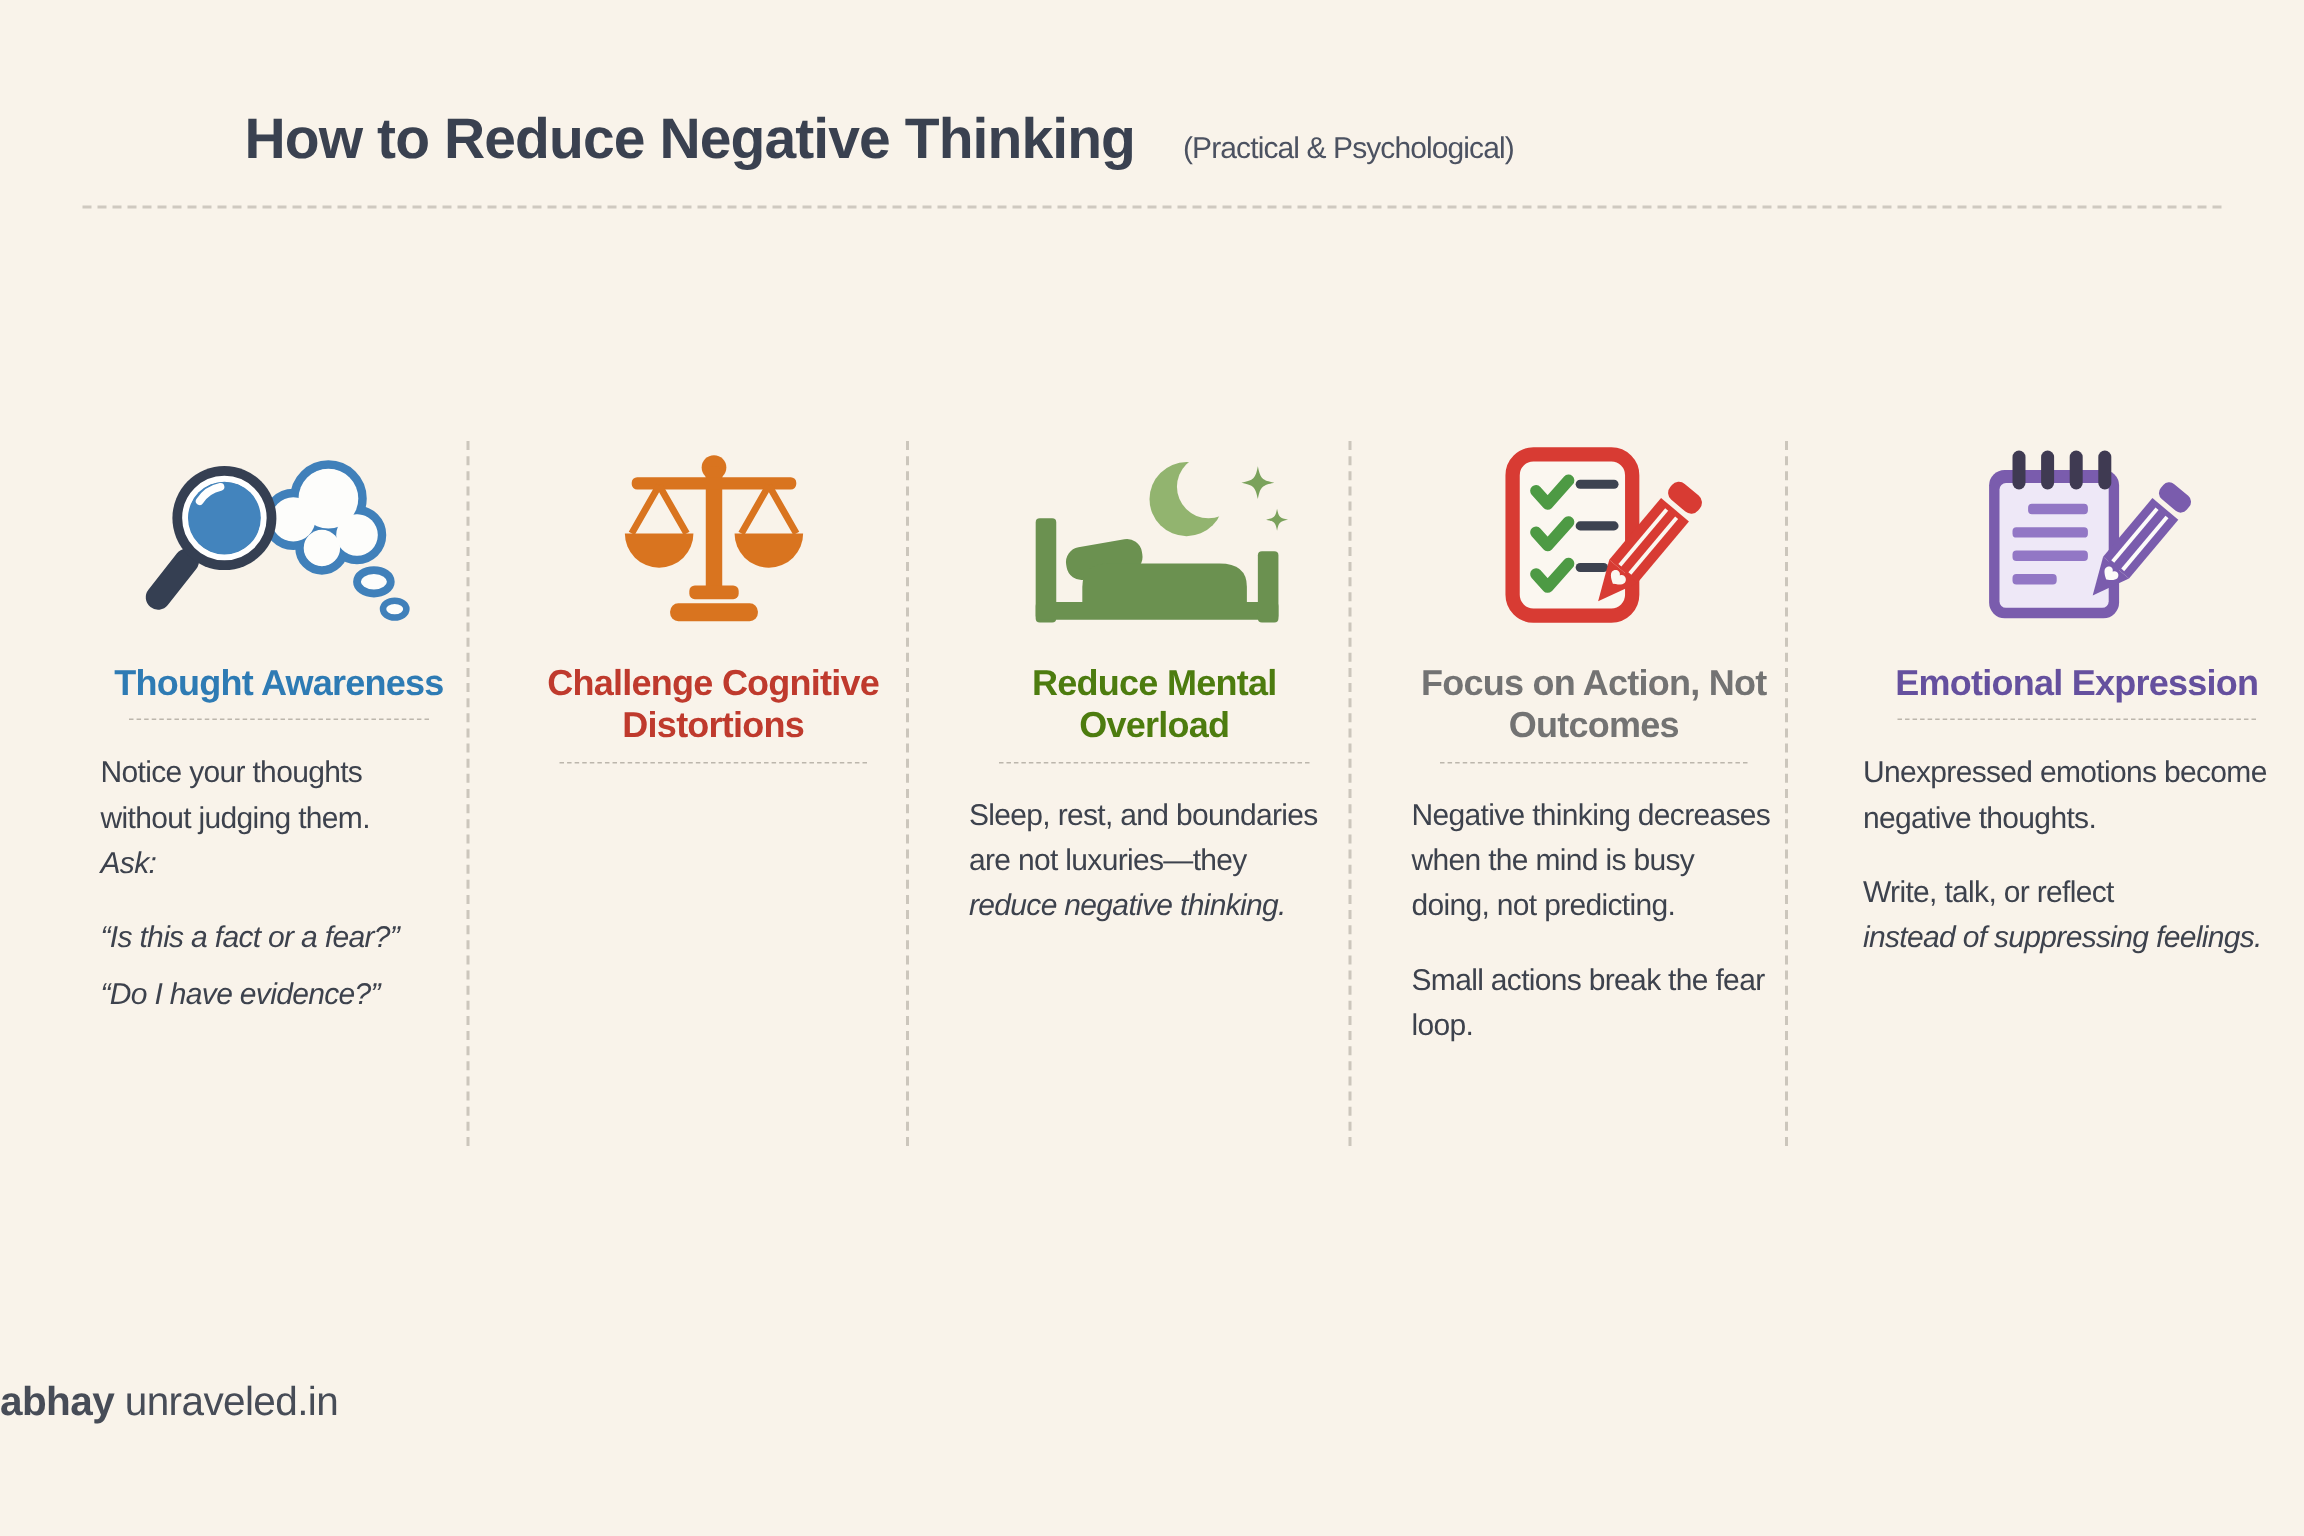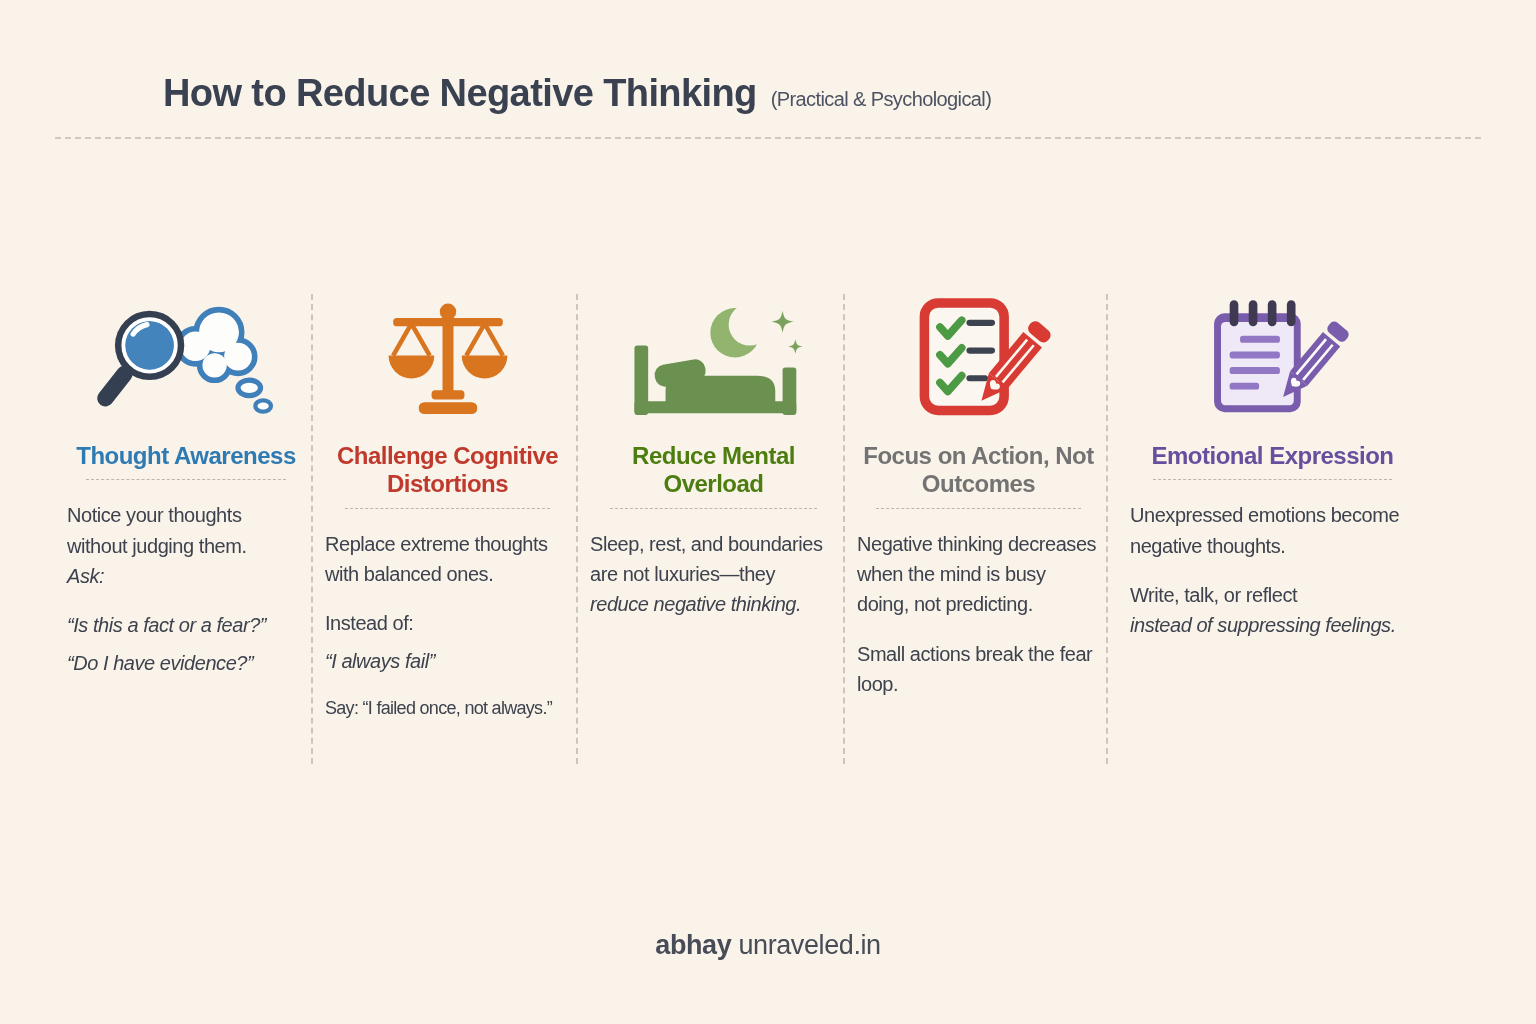"How to Reduce Negative Thinking" .header { gap: 14px -> 32px }
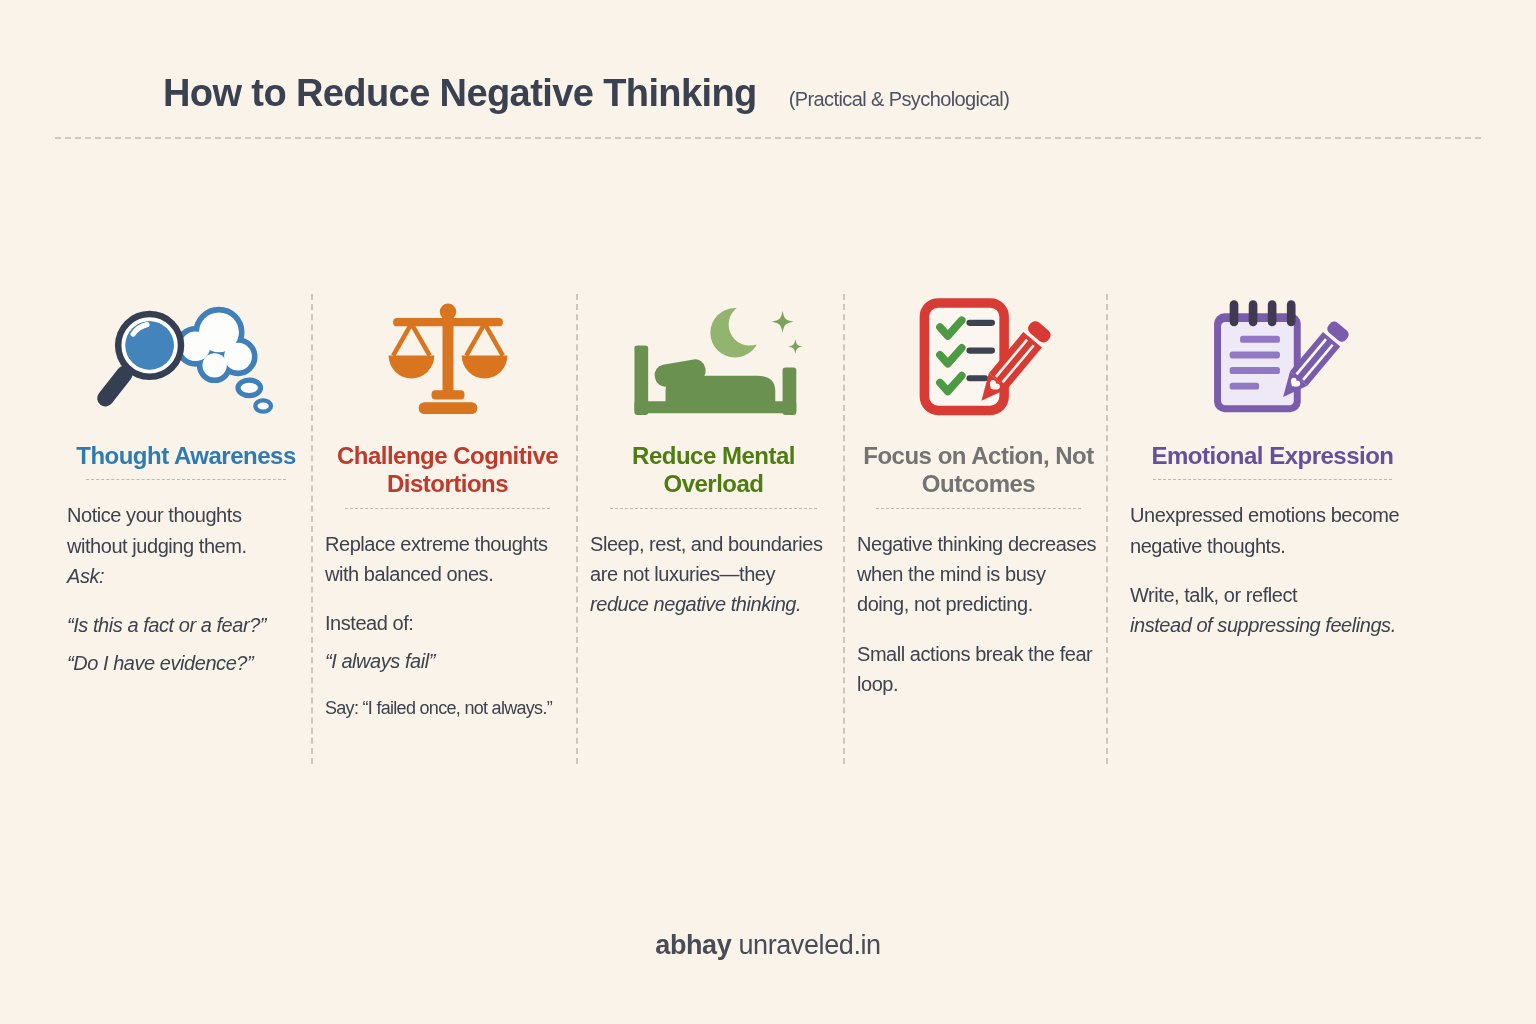"Thought Awareness" .columns { gap: none -> 28px }
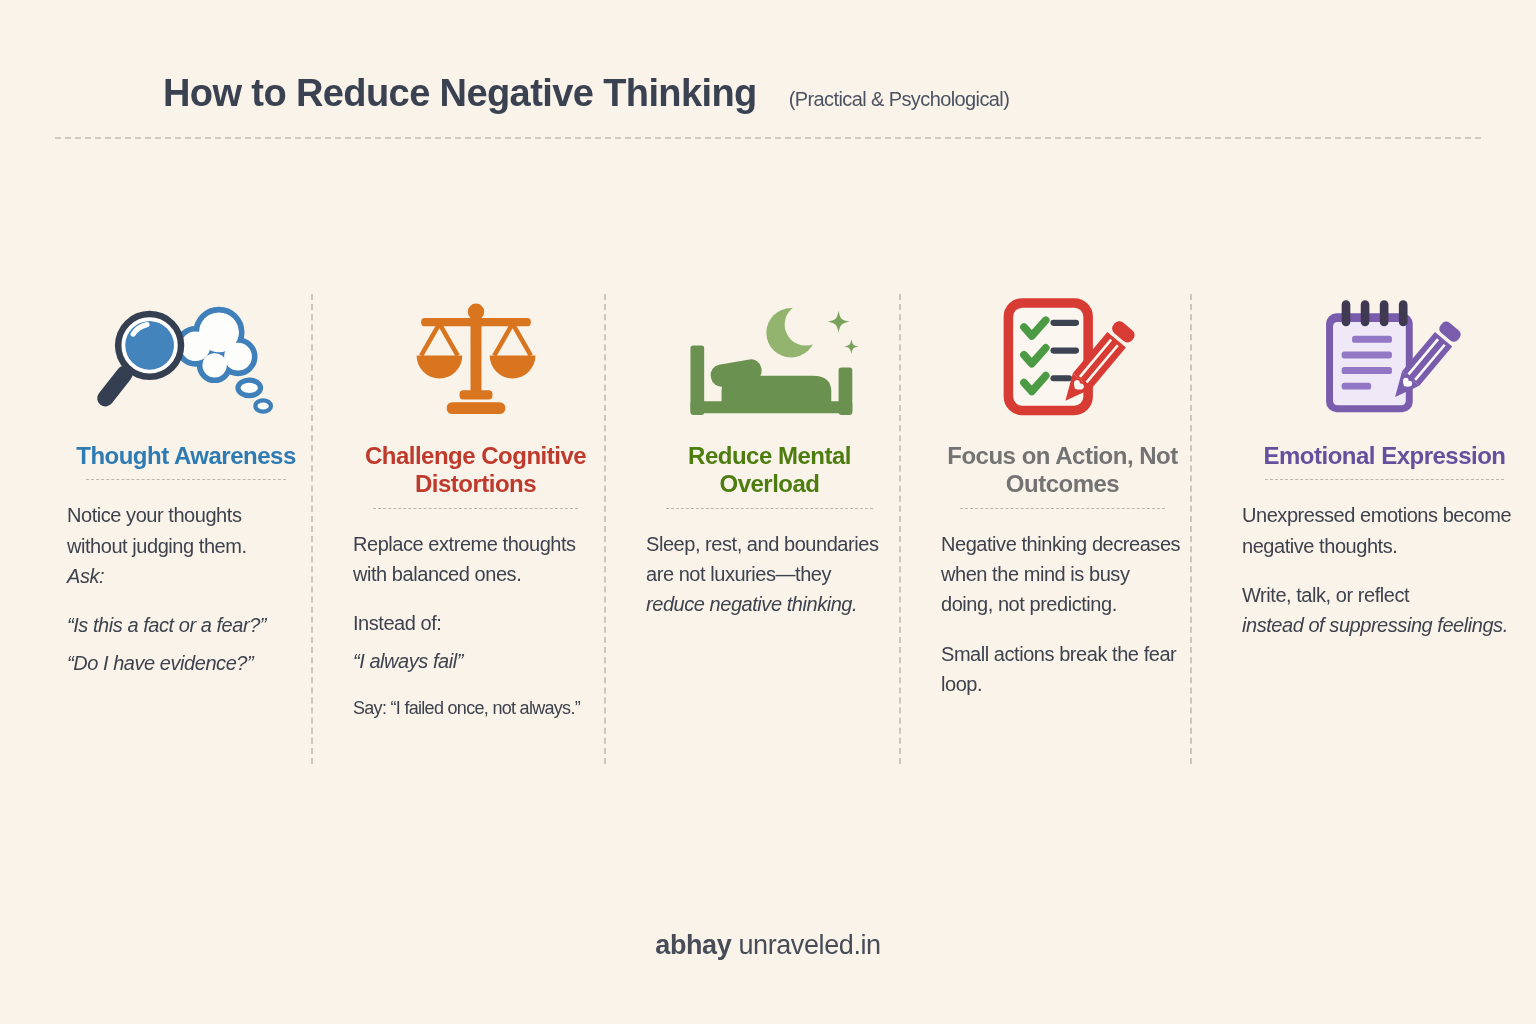"Replace extreme thoughts with balanced" div.body { html: <div> <p>Replace extreme thoughts with balanced ones.</p> <p>Instead of:</p> <p>“I always fail”</p> <p>Say: “I failed once, not always.”</p> </div> -> none }
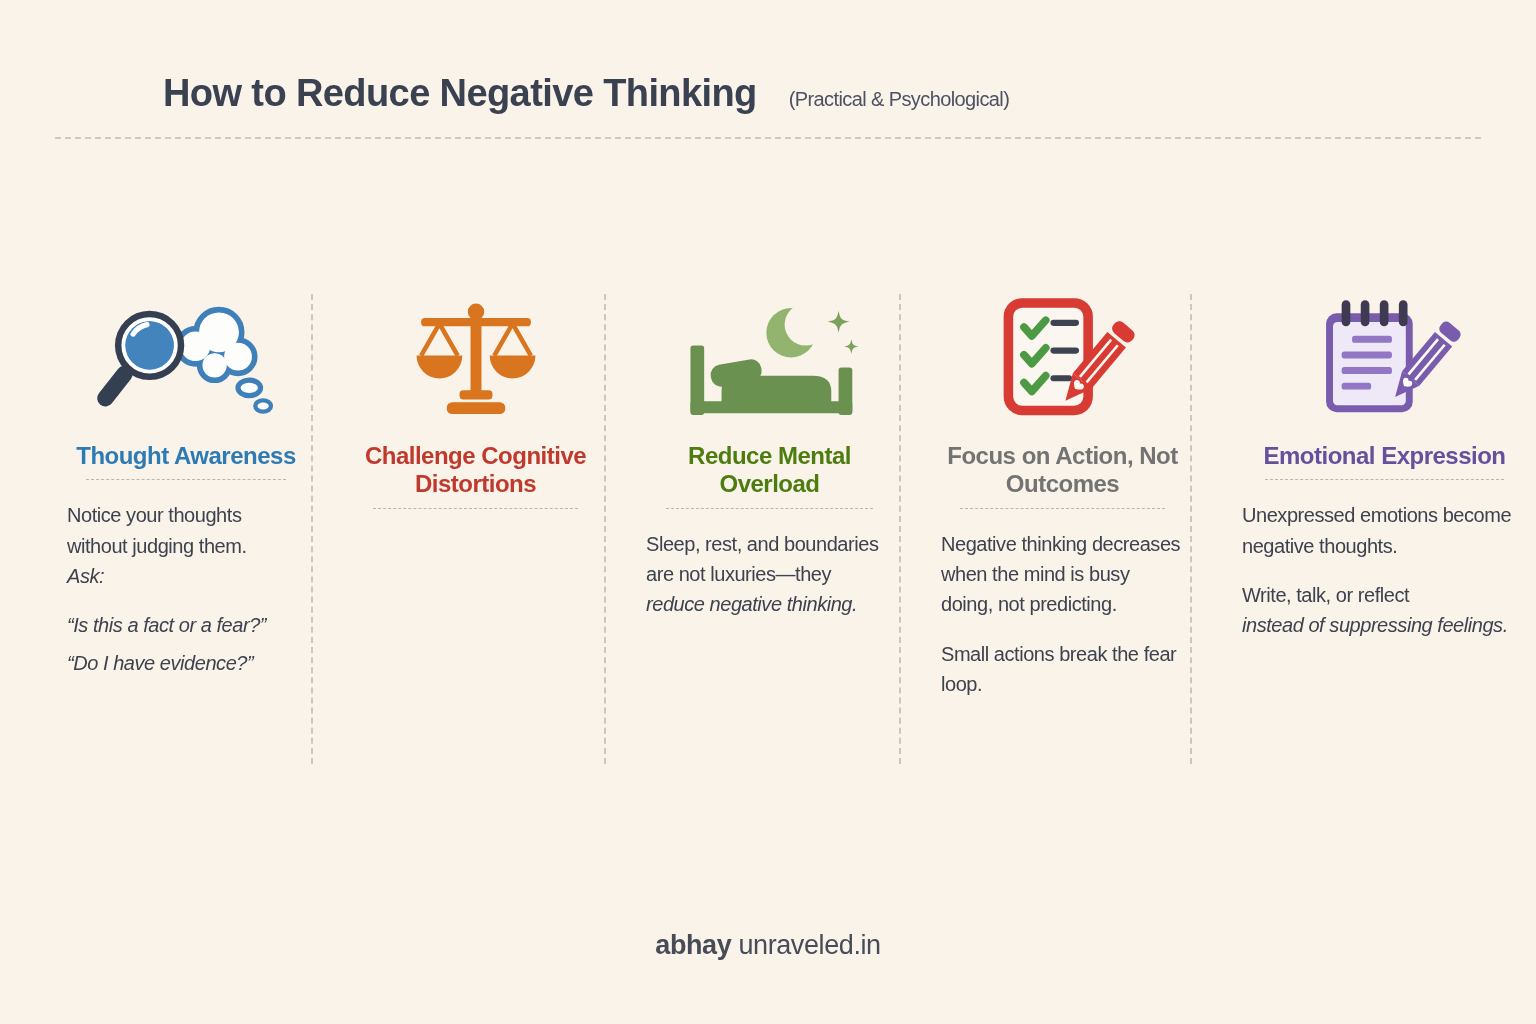"abhay unraveled.in" .footer { bottom: 63px -> 74px; text-align: center -> none }
